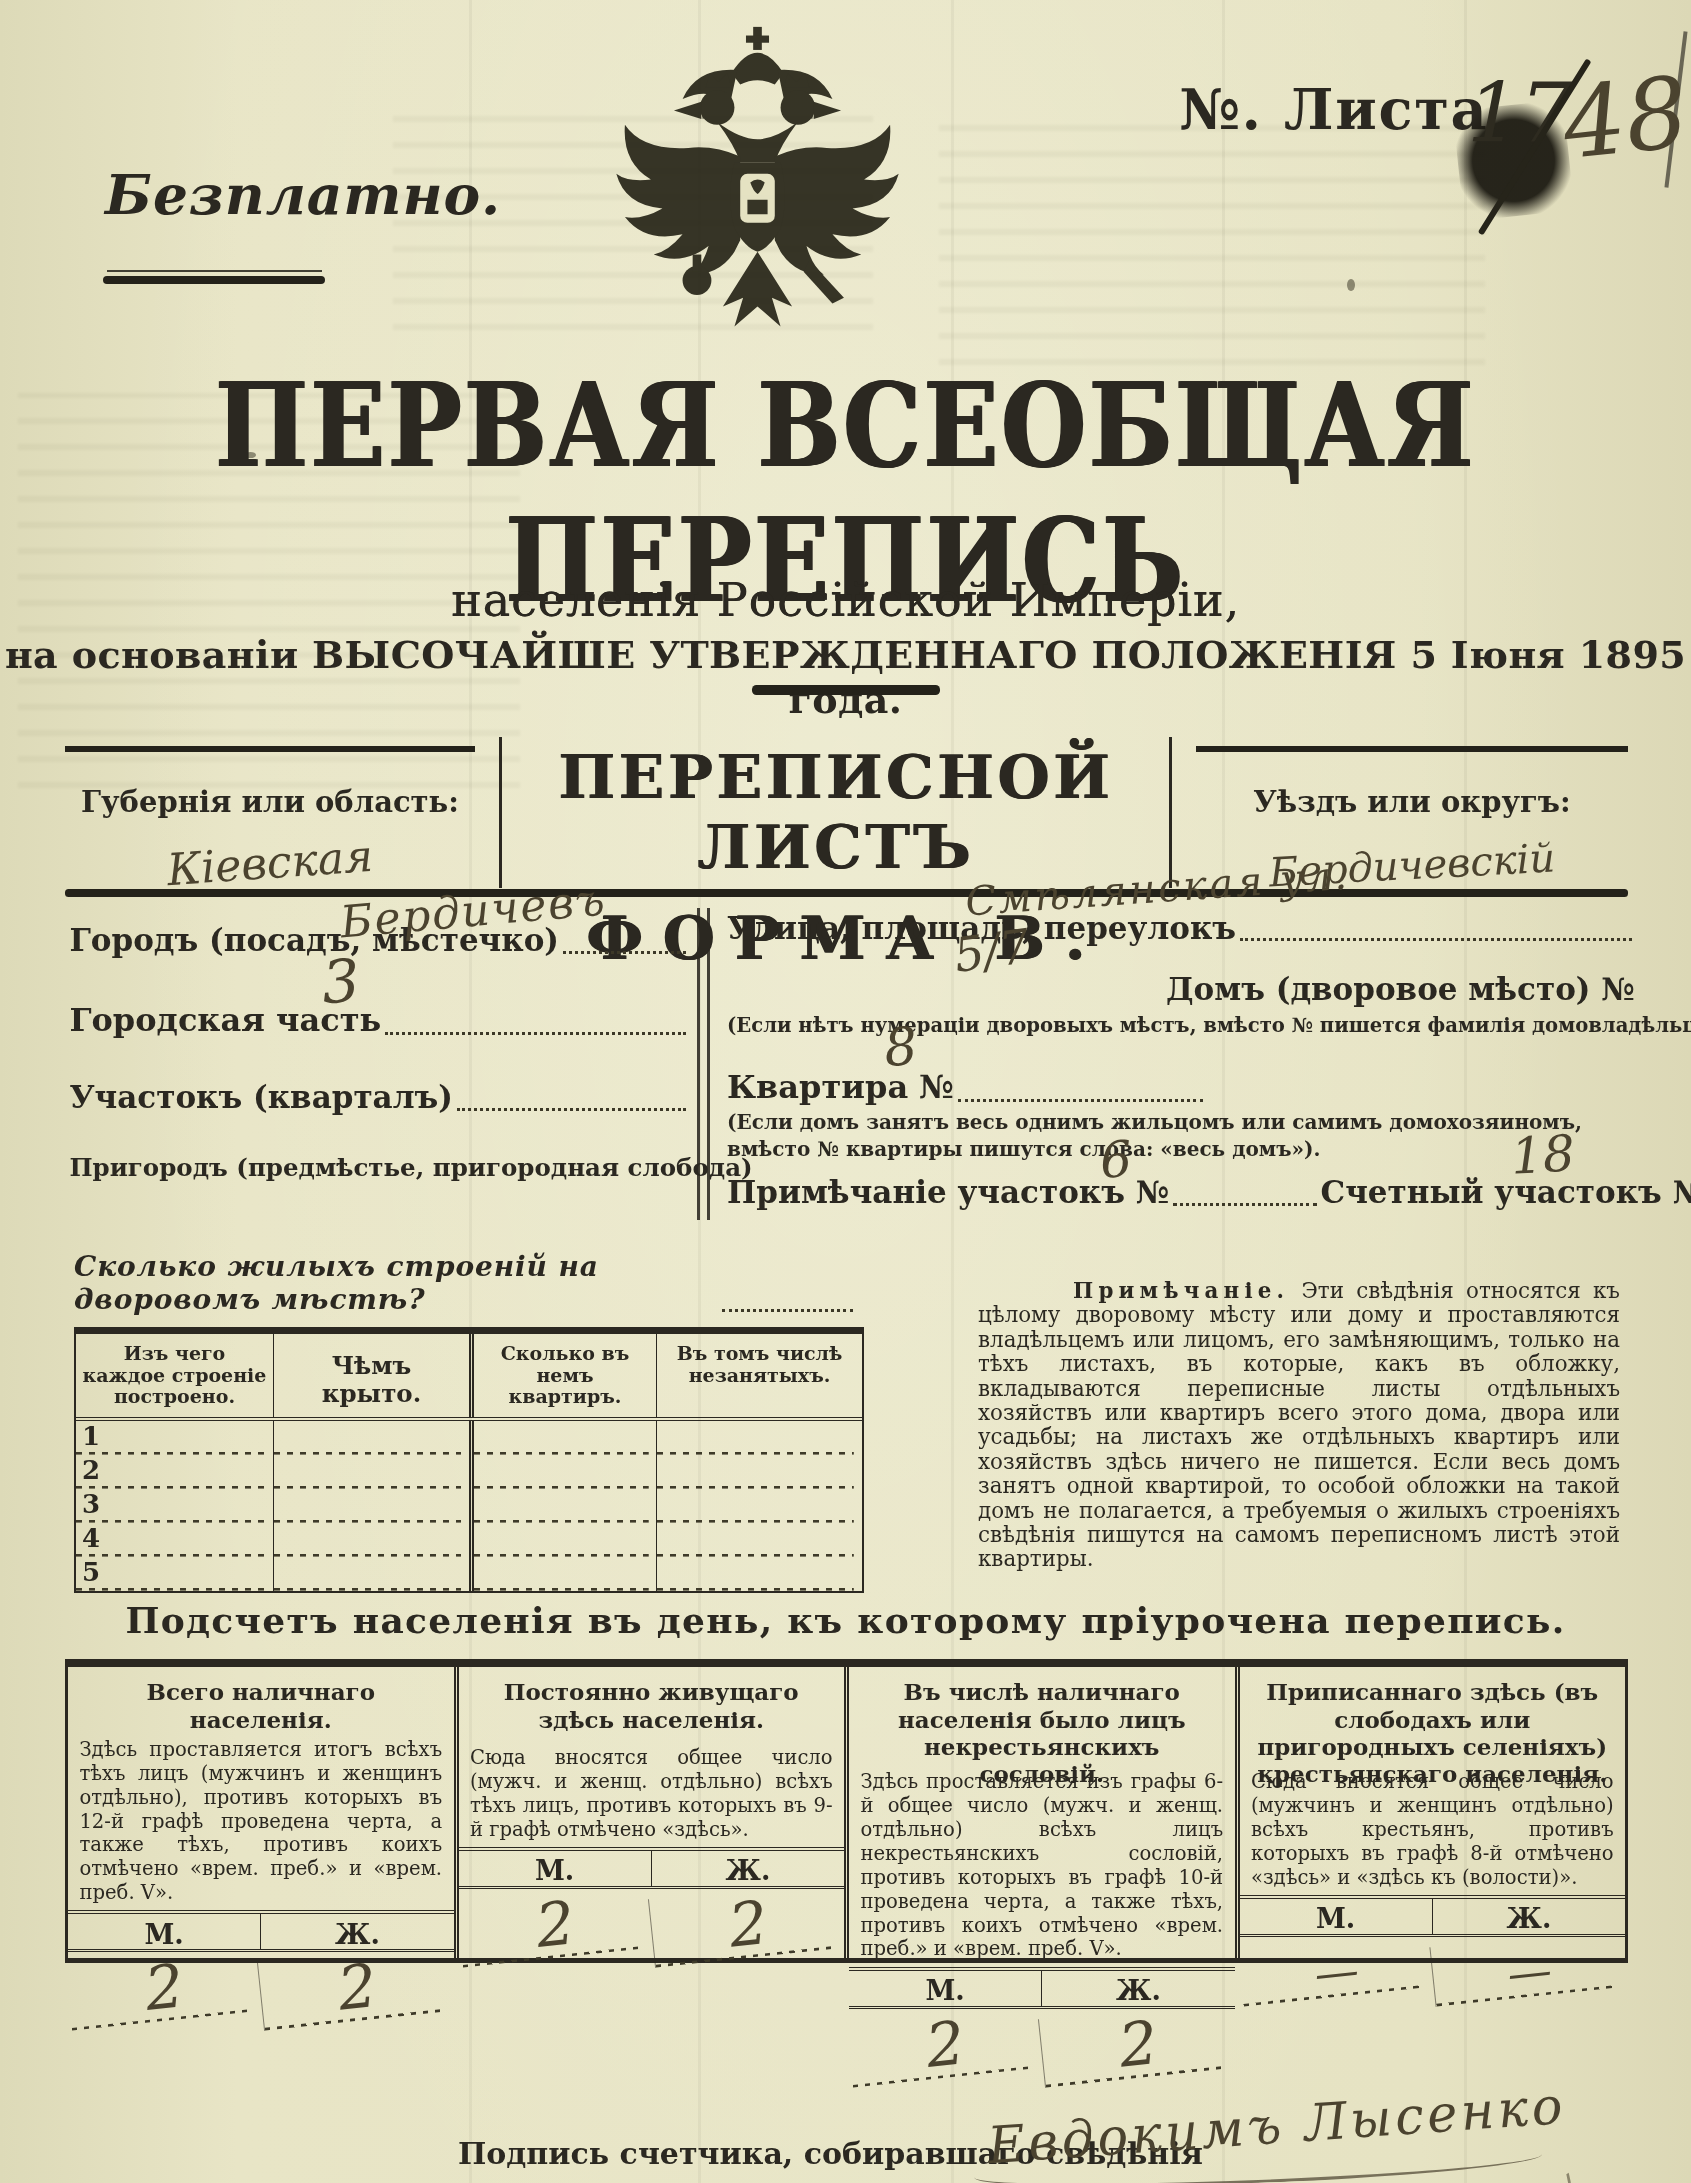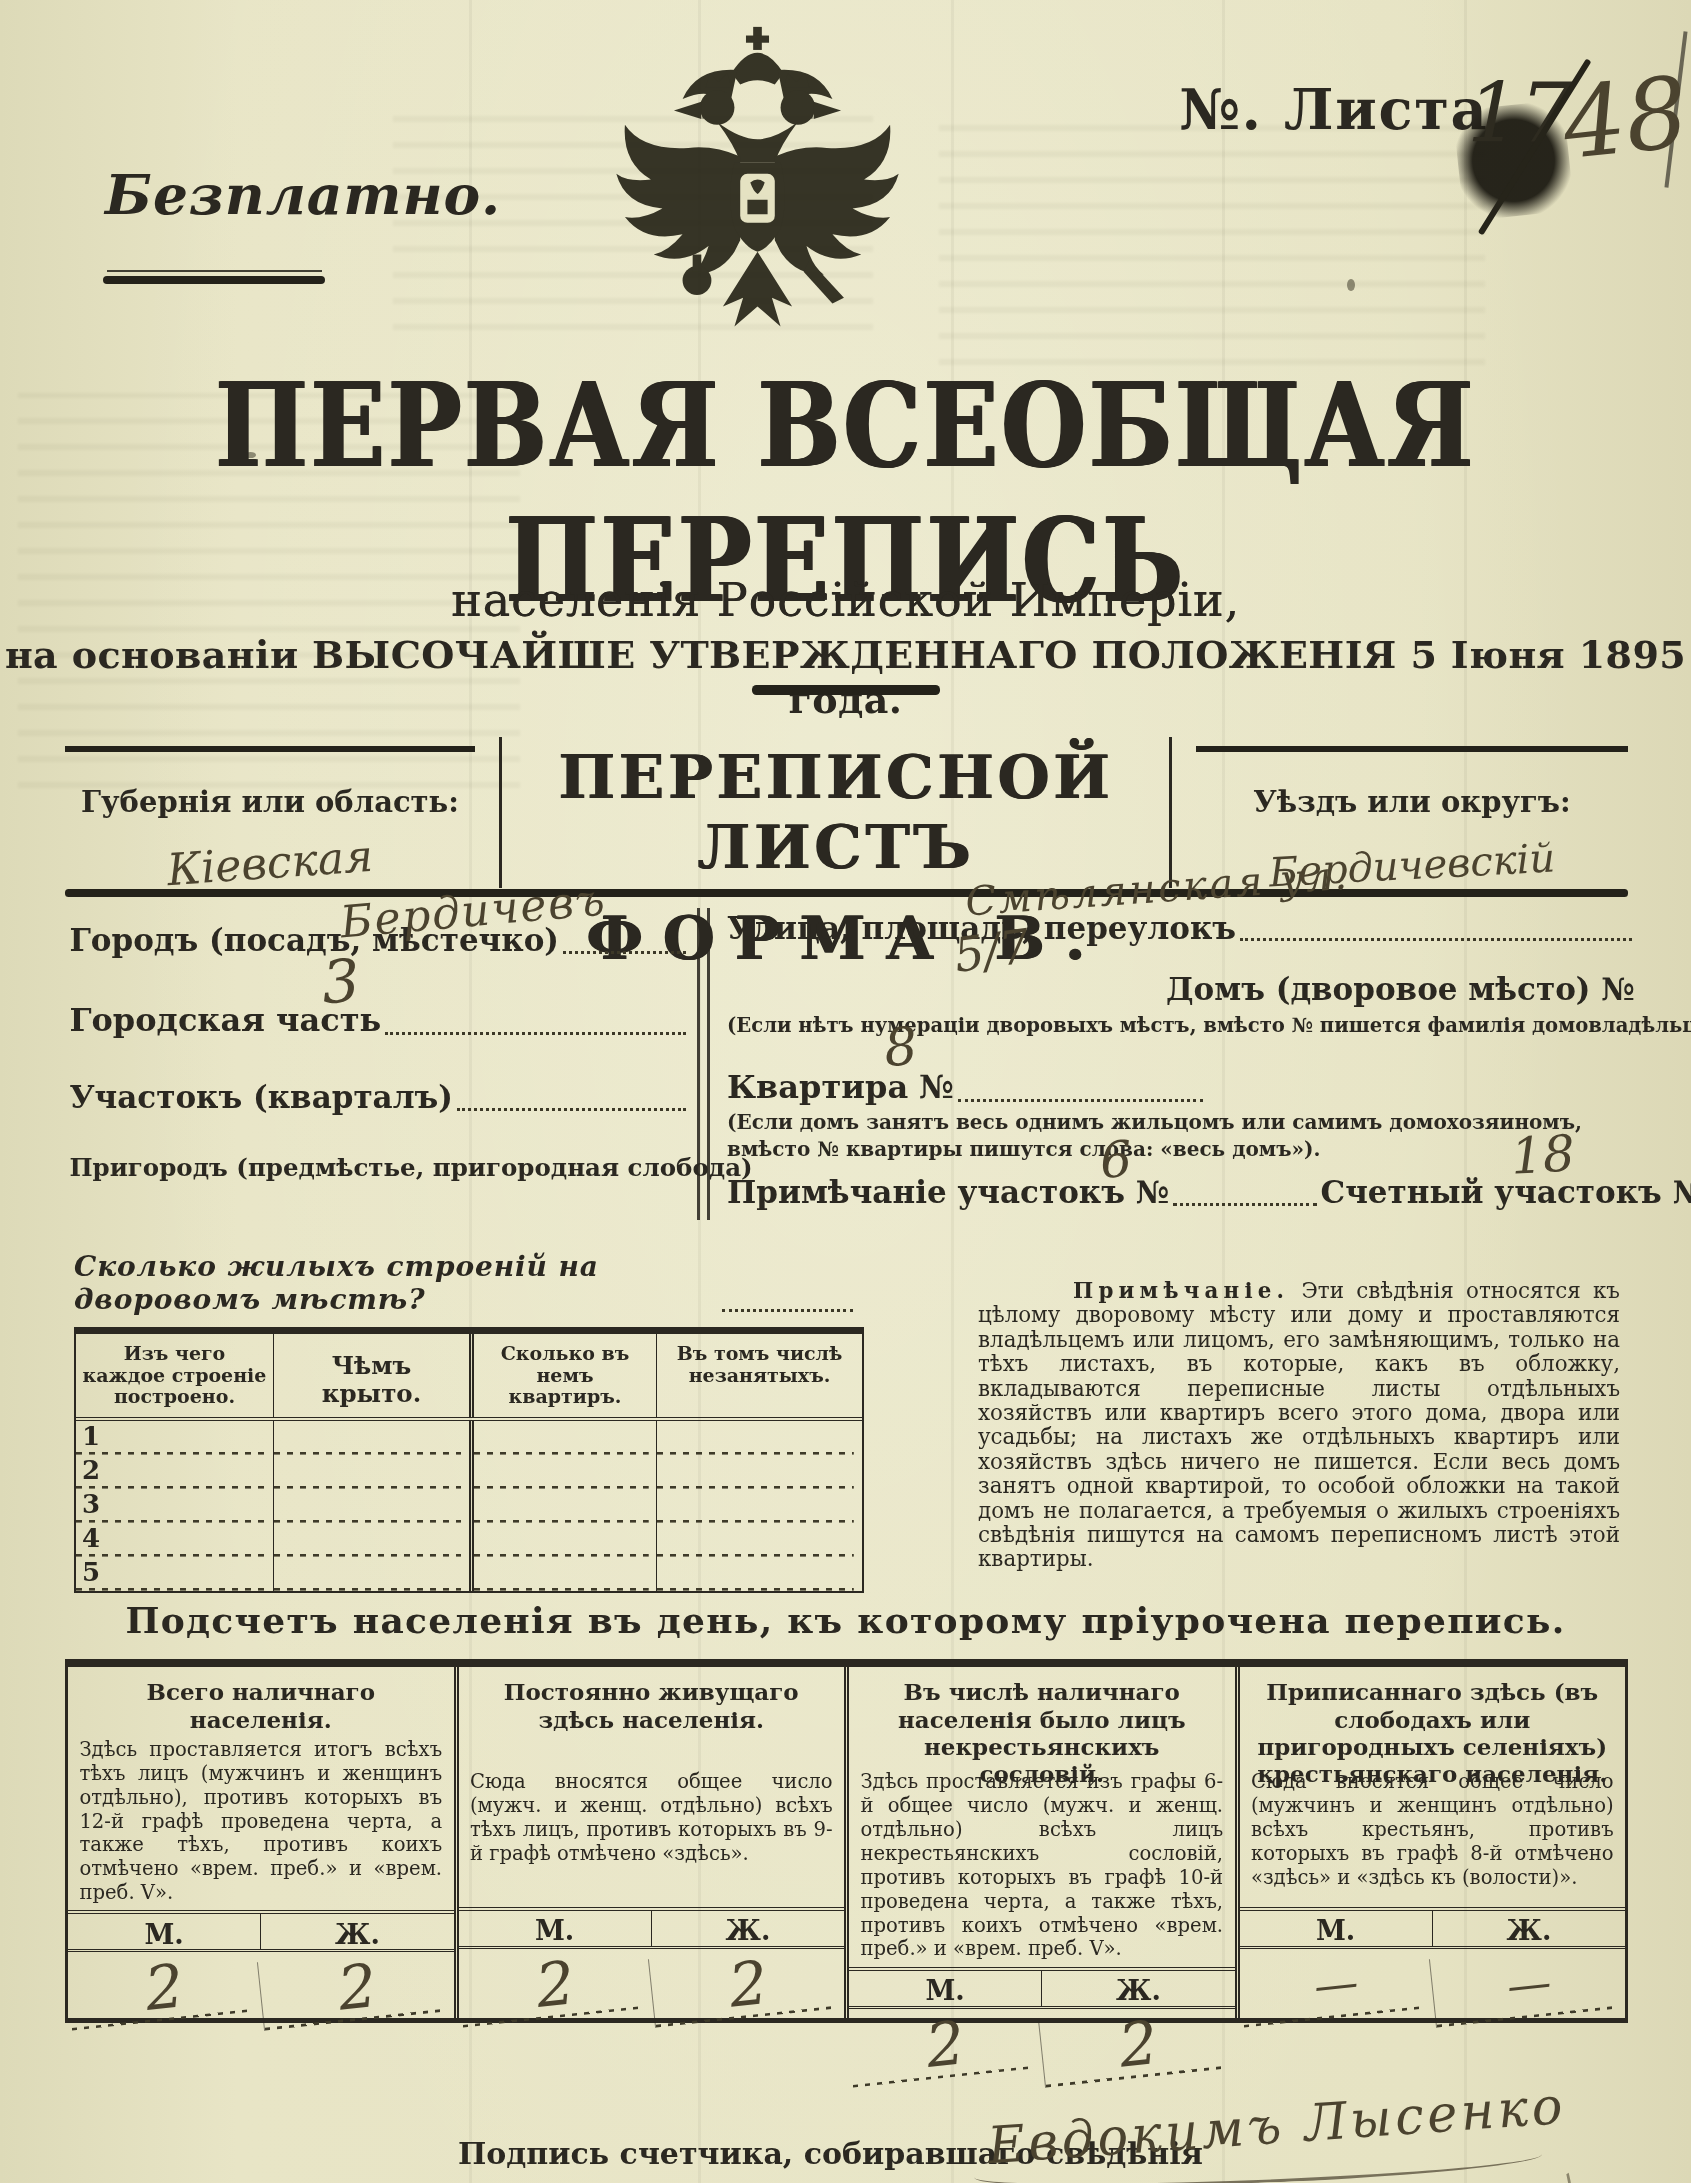"Всего наличнаго населенія." .tally { height: 364px -> 304px }
